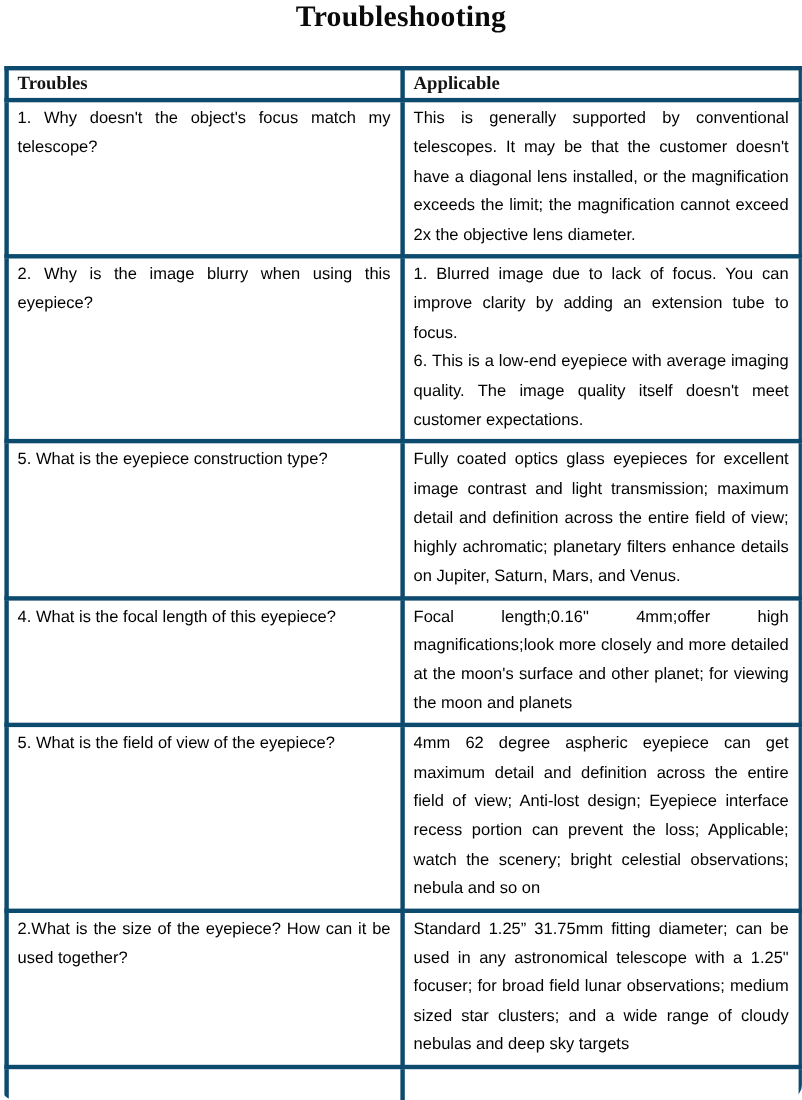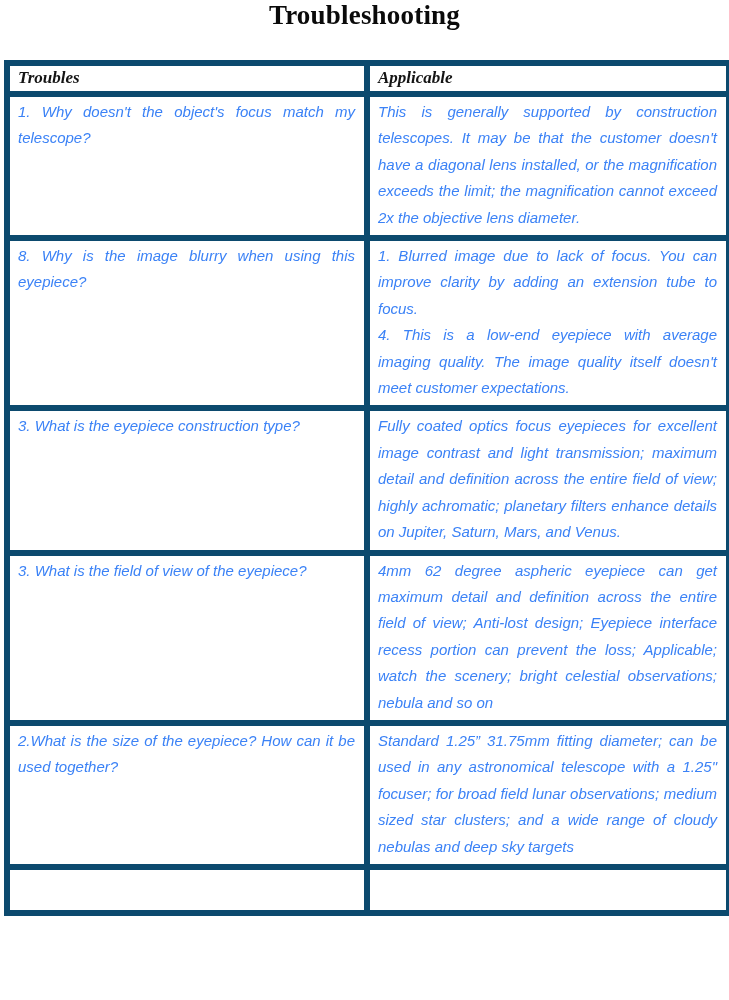"Troubles" .ts-table th, .ts-table td { border: 6px solid #0c4a6e -> 4px solid #0c4a6e; font-style: italic -> none }
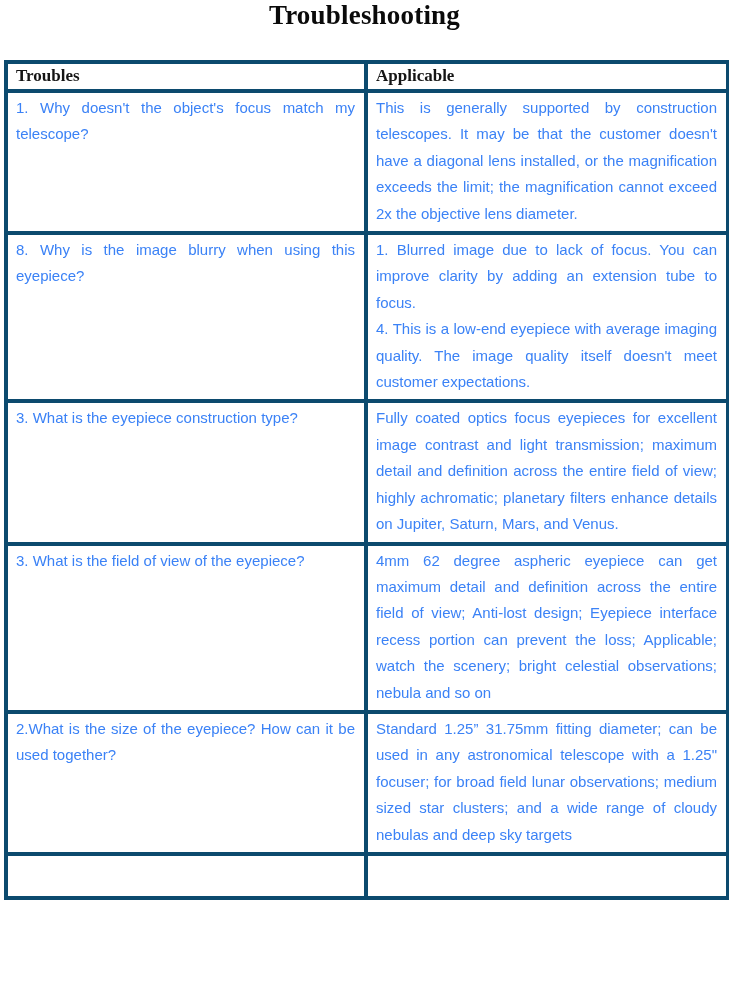"1. Why doesn't the object's" .ts-table td { color: #3b82f6 -> #000000 }
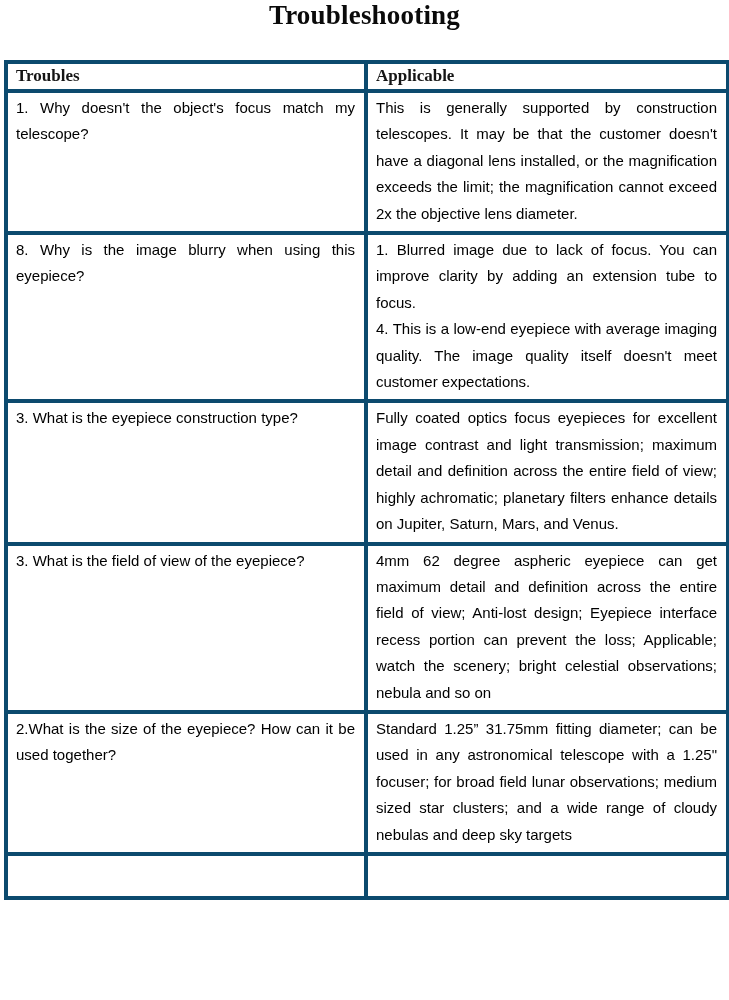"This is generally supported by" td { text: construction -> conventional }
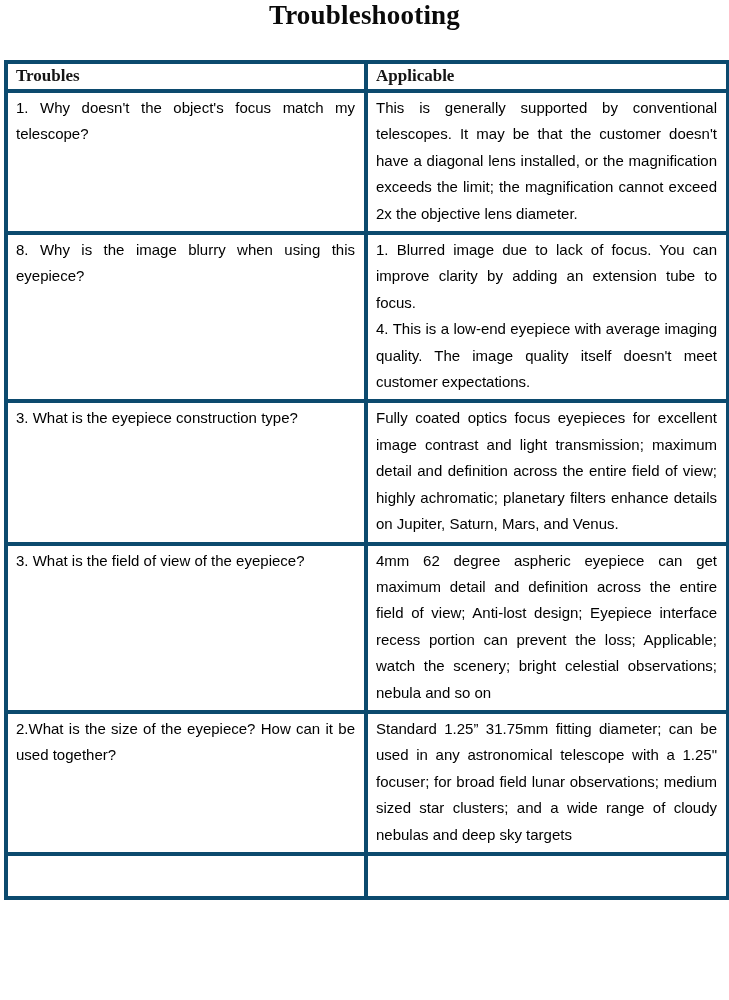"8. Why is the image" td { text: 8 -> 2 }
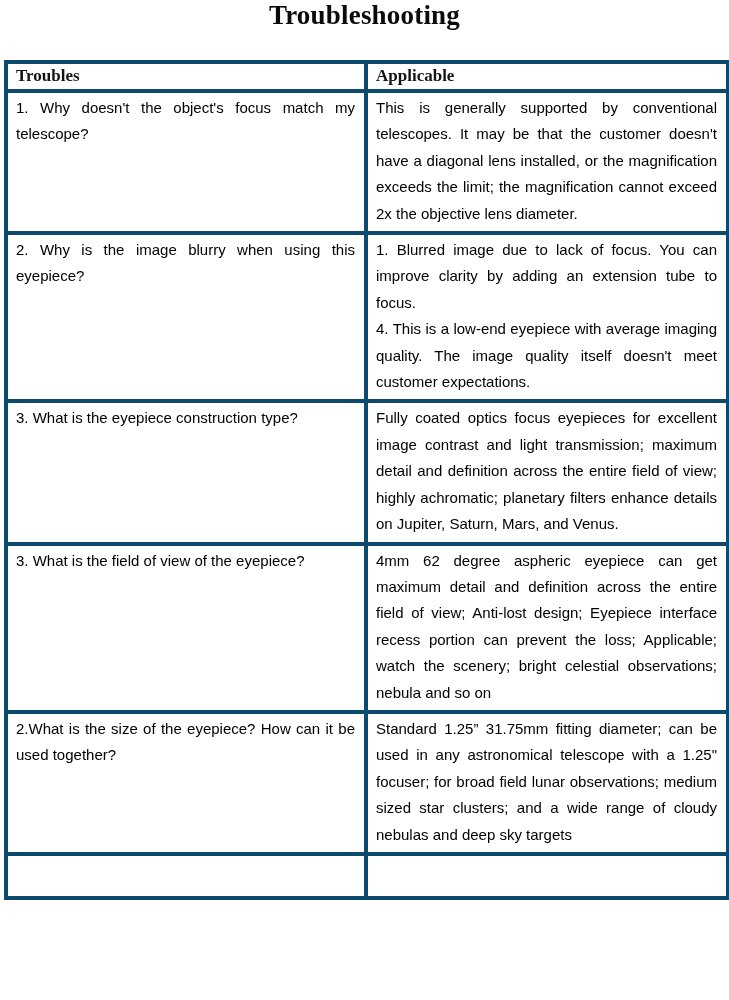"1. Blurred image due to" td { text: 4 -> 6 }
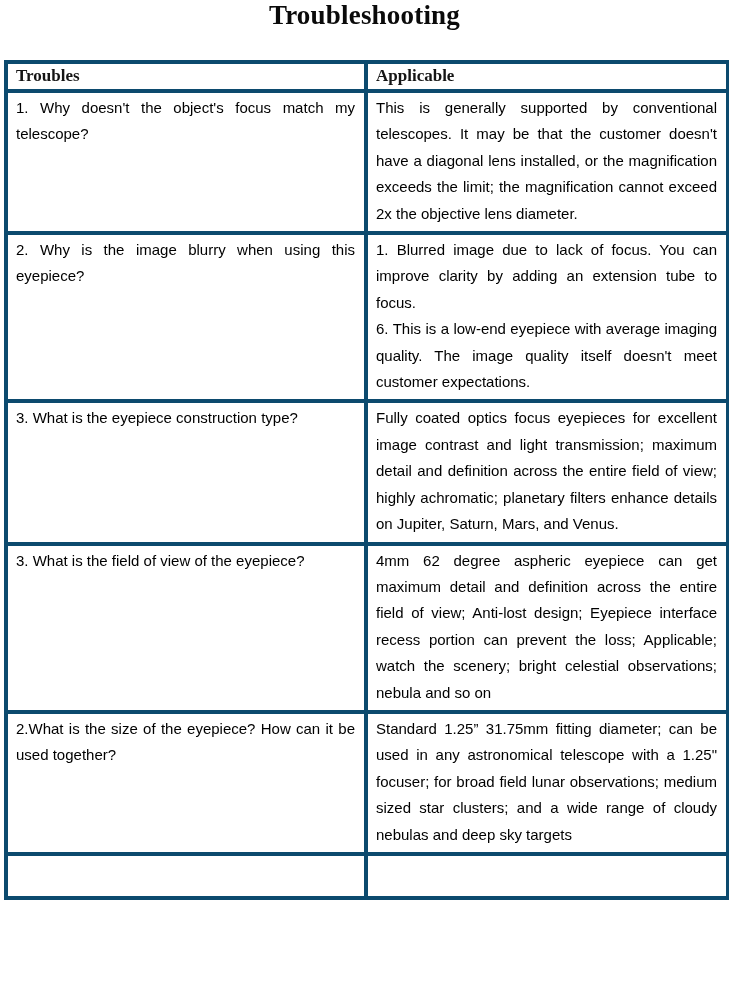"3. What is the eyepiece" td { text: 3 -> 5 }
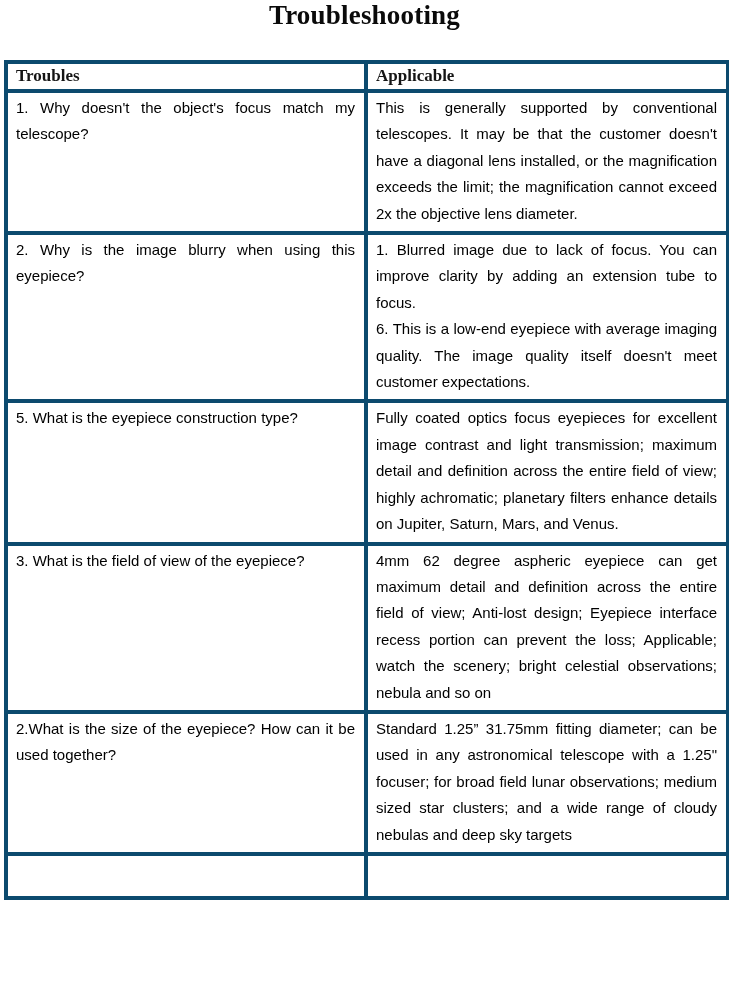"Fully coated optics focus eyepieces" td { text: focus -> glass }
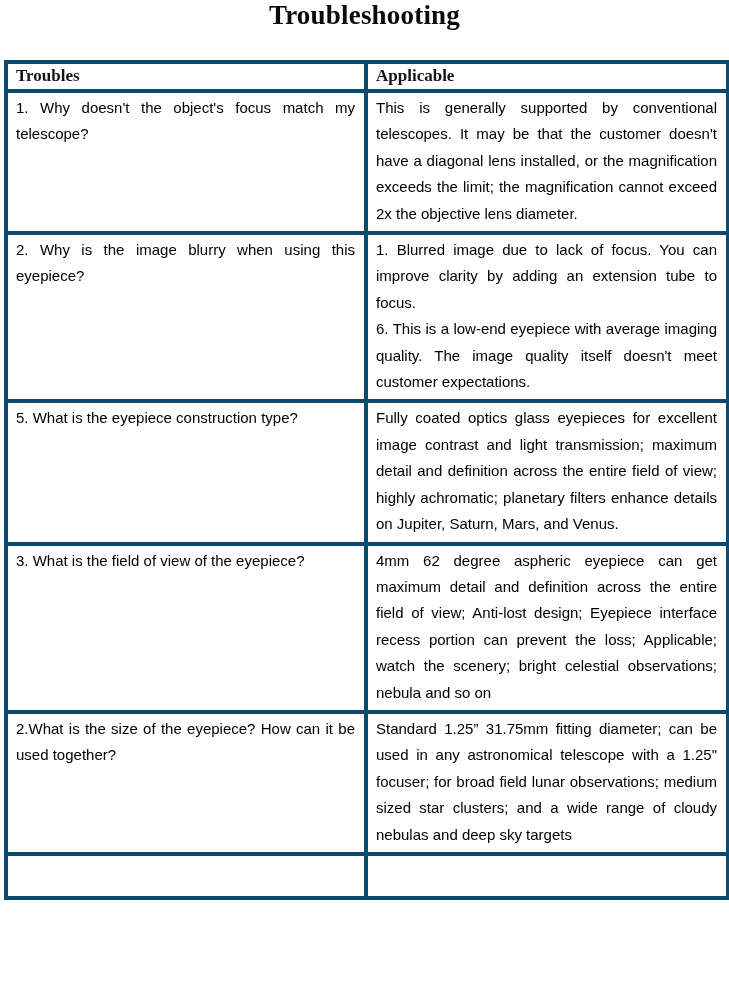"4. What is the focal" tr { html: none -> <tr> <td>4. What is the focal length of this eyepiece?</td> <td>Focal length;0.16" 4mm;offer high magnifications;look more closely and more detailed at the moon's surface and other planet; for viewing the moon and planets</td> </tr> }
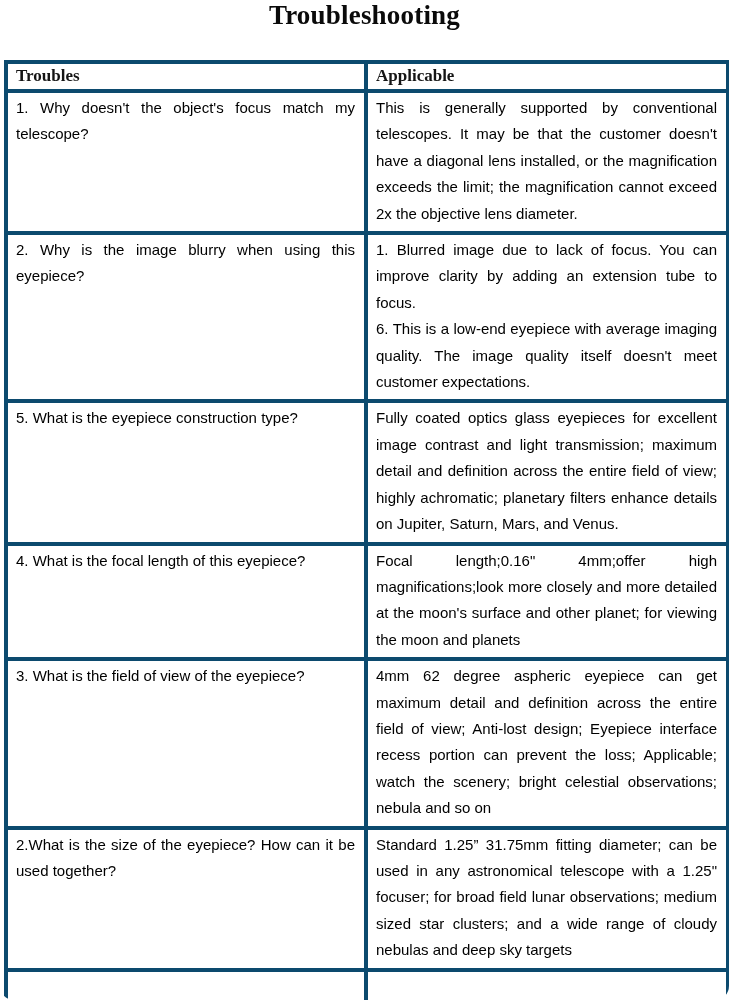"3. What is the field" td { text: 3 -> 5 }
